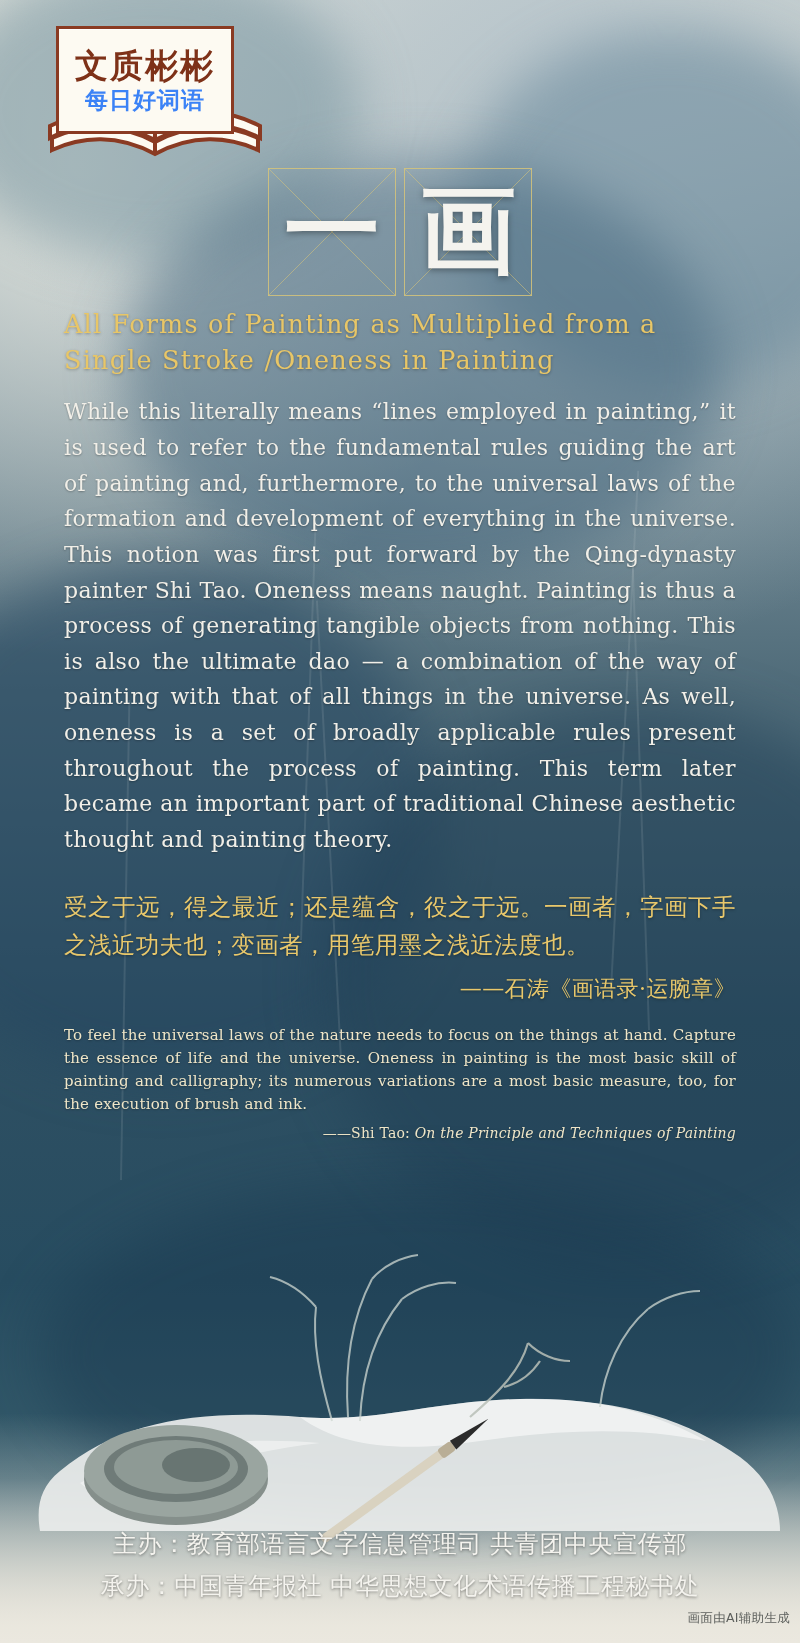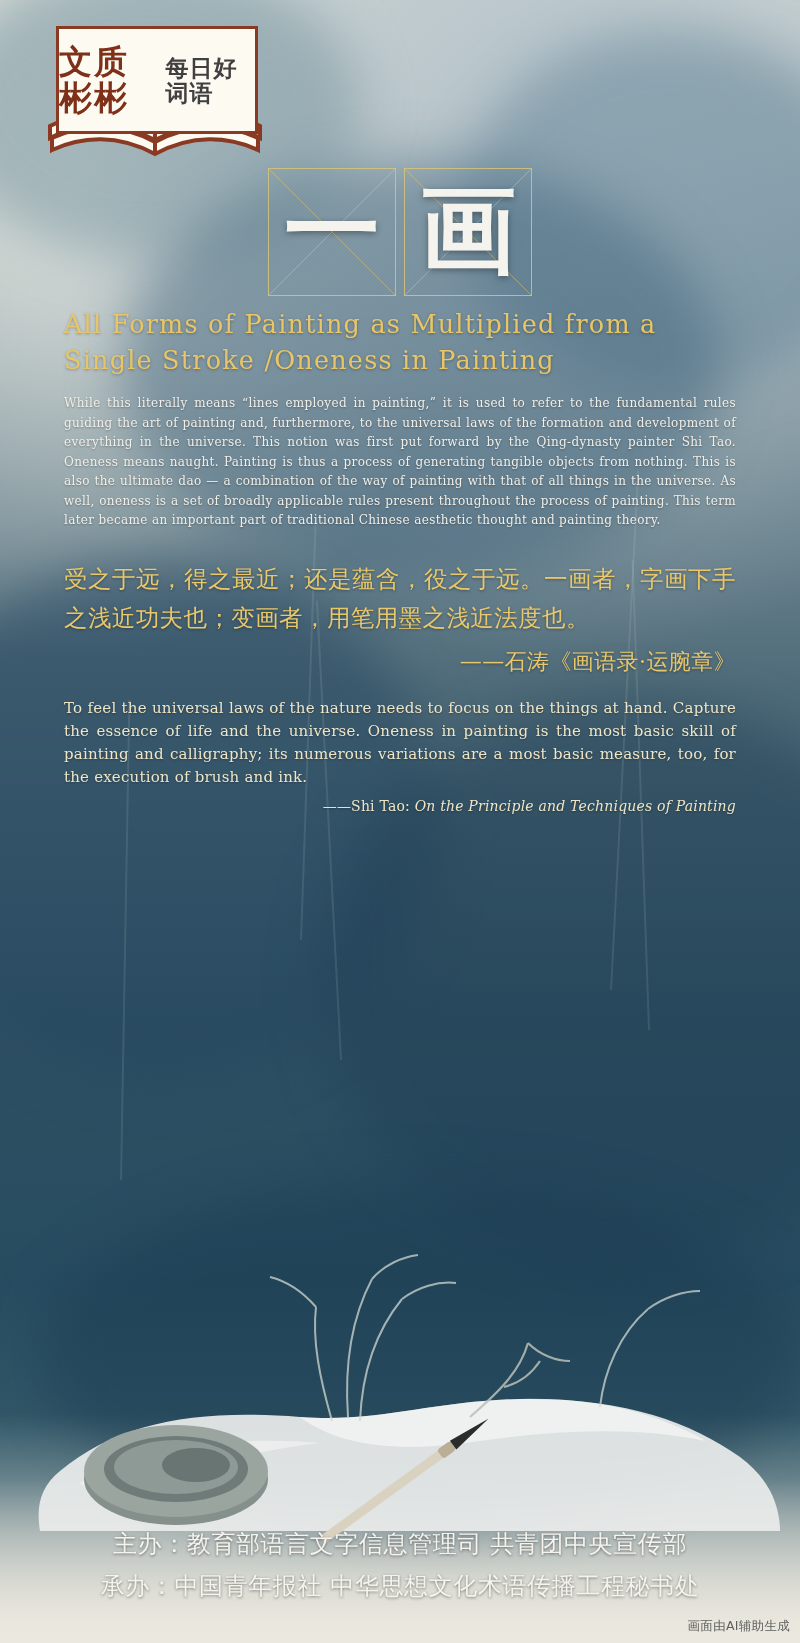"文质彬彬" .logo-card { flex-direction: none -> column; width: 202px -> 178px }
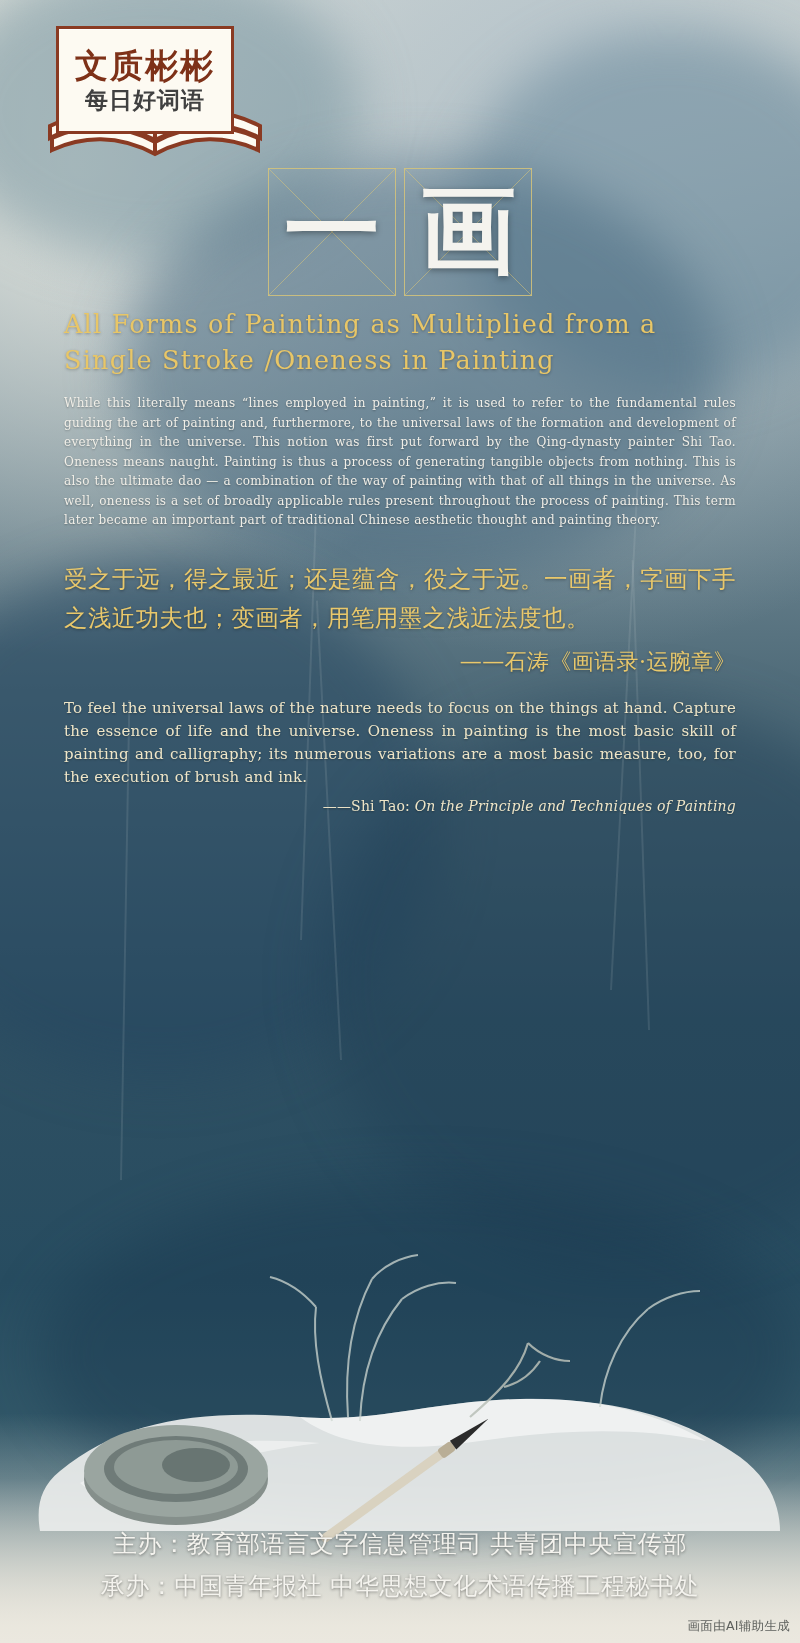"每日好词语" .logo-line2 { color: #404040 -> #3b82f6 }
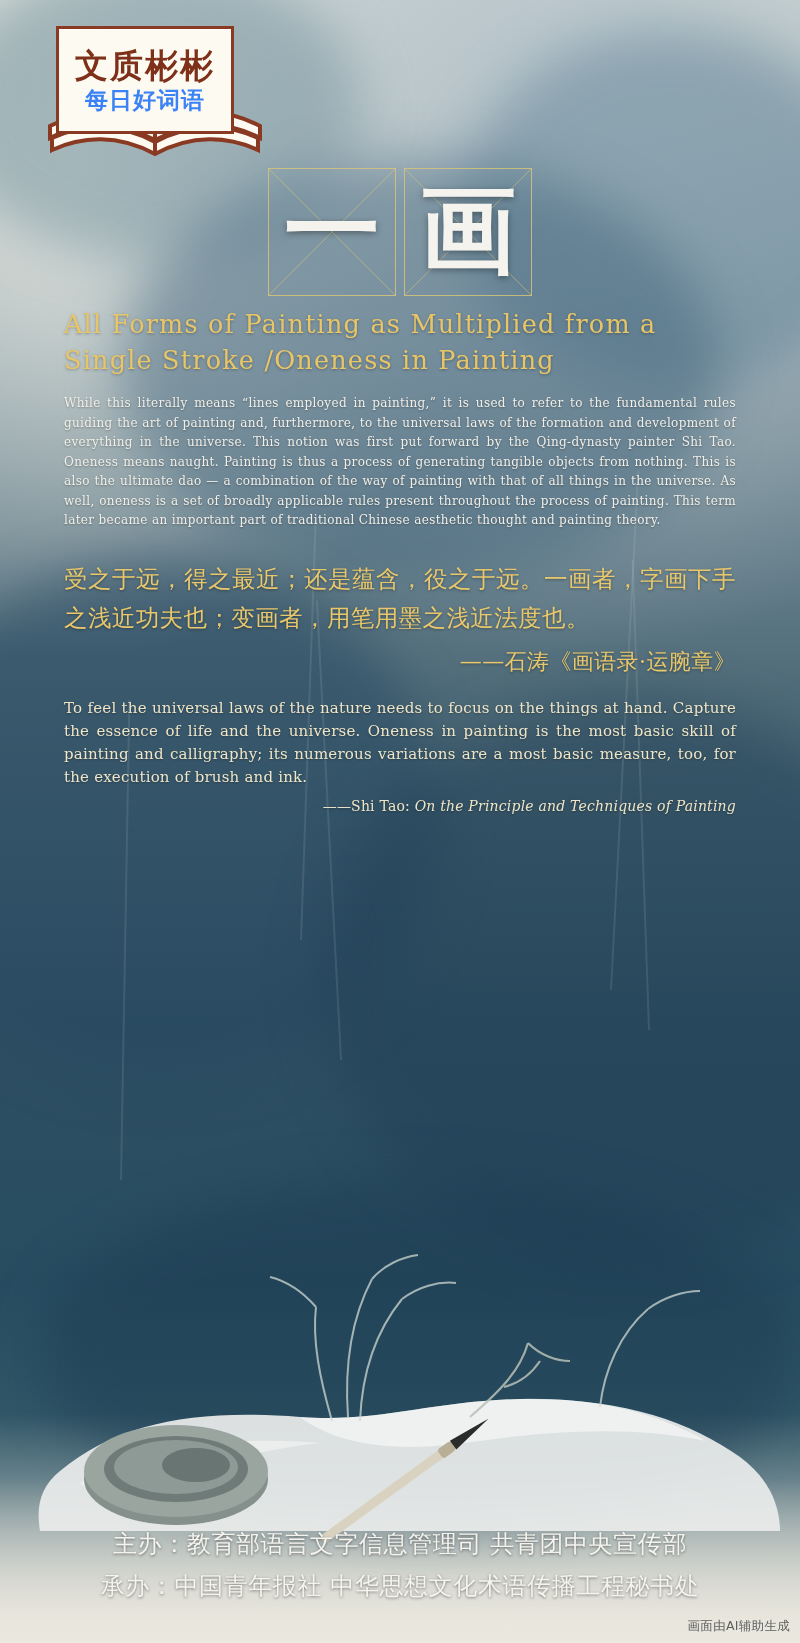"While this literally means “lines" .en-body { font-size: 12px -> 22px }
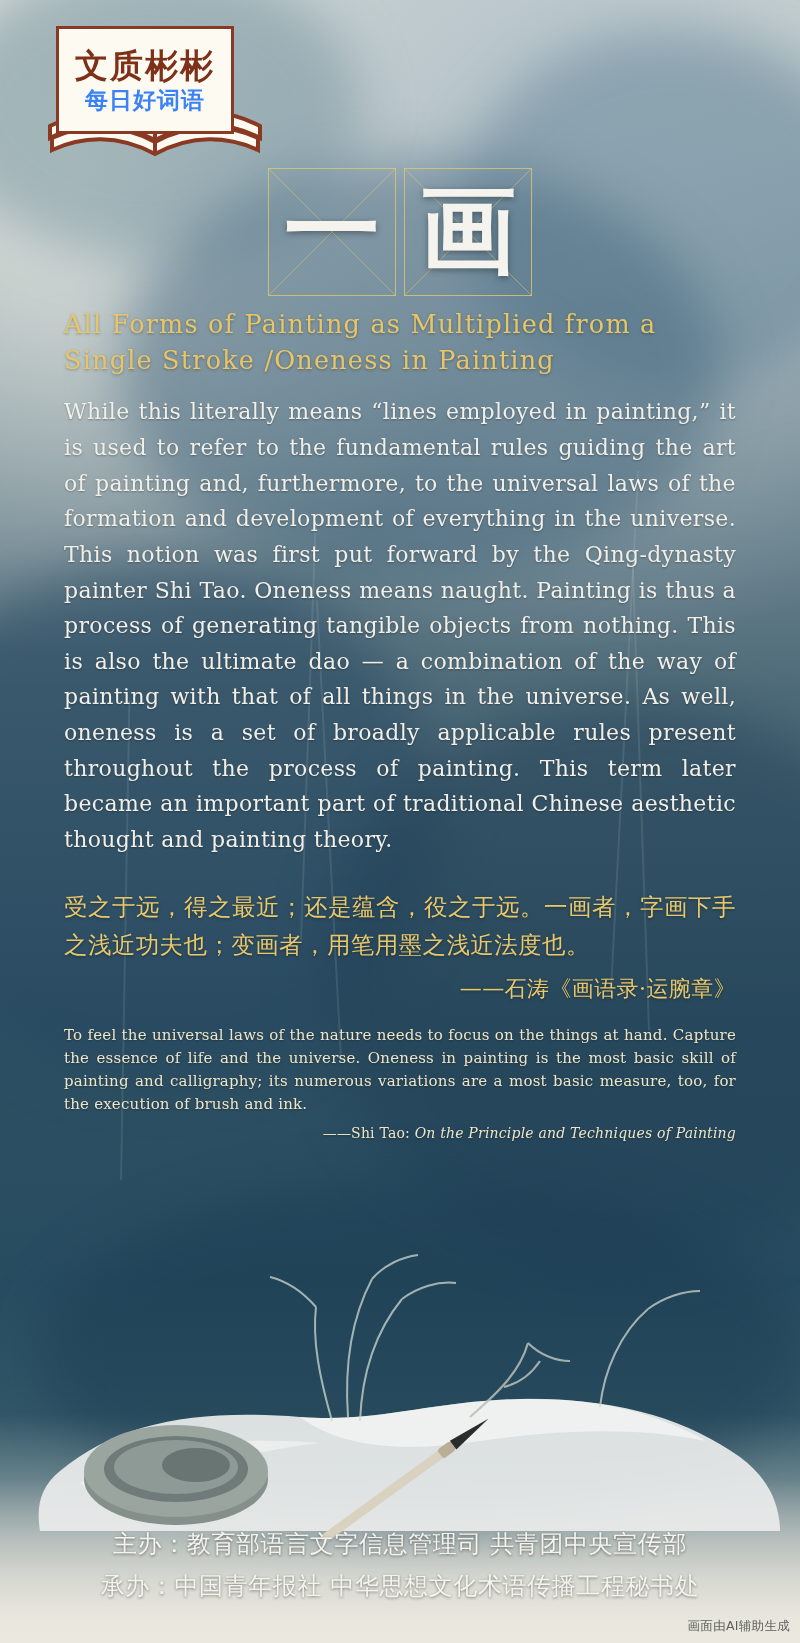"画面由AI辅助生成" #ai-note { bottom: 8px -> 16px }
